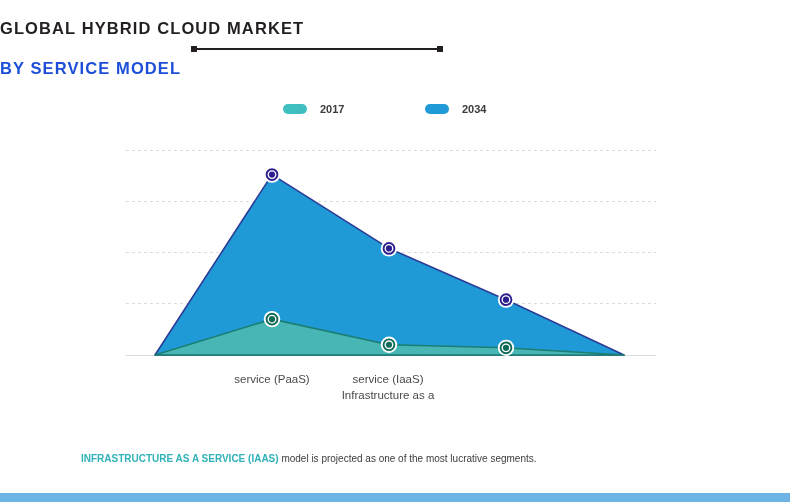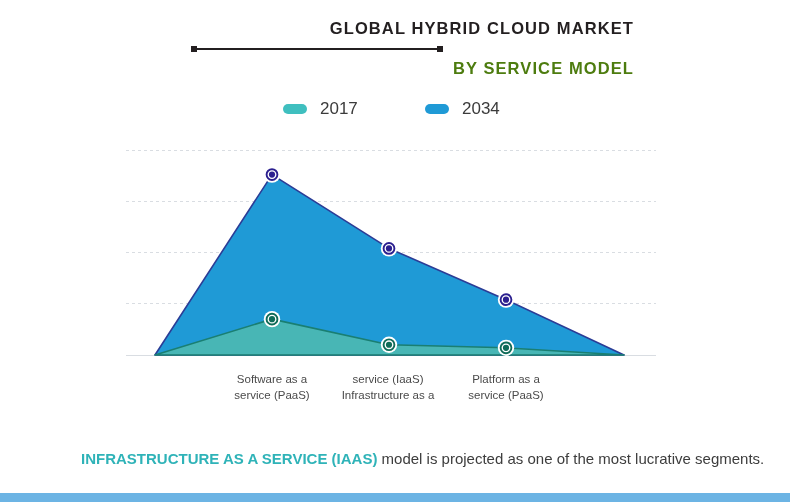"GLOBAL HYBRID CLOUD MARKET" #title-block { text-align: right -> left }
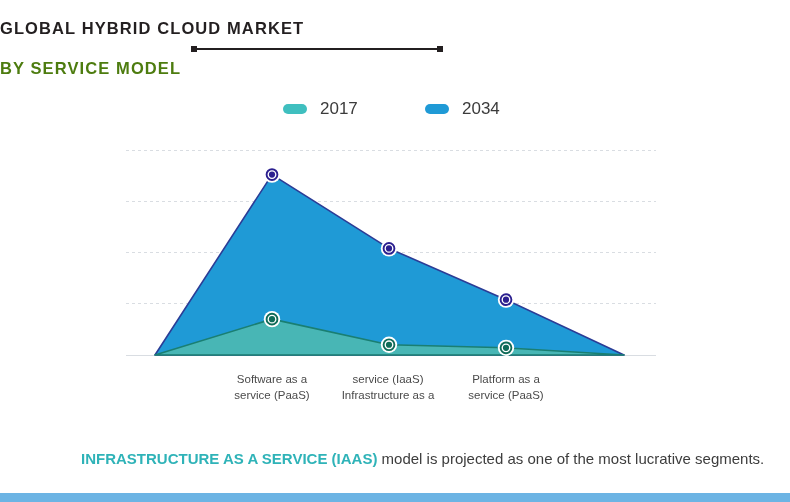"BY SERVICE MODEL" div { color: #4d7c0f -> #1d4ed8 }
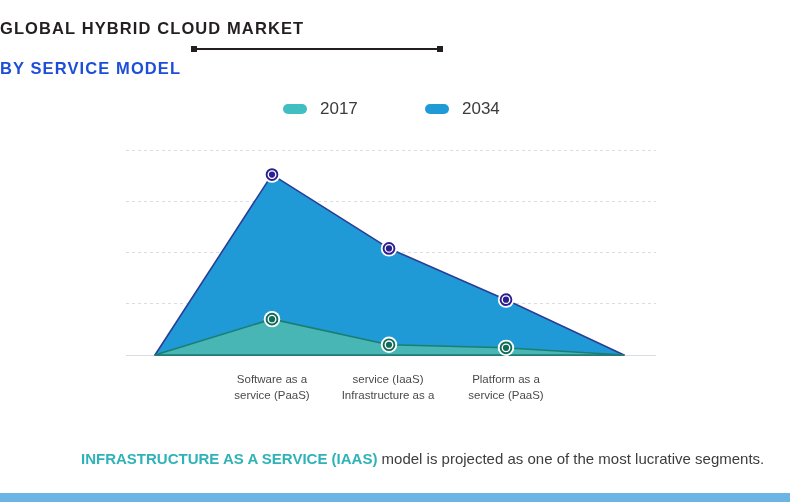"2017" .legend-label { font-size: 17px -> 11px; font-weight: none -> bold }
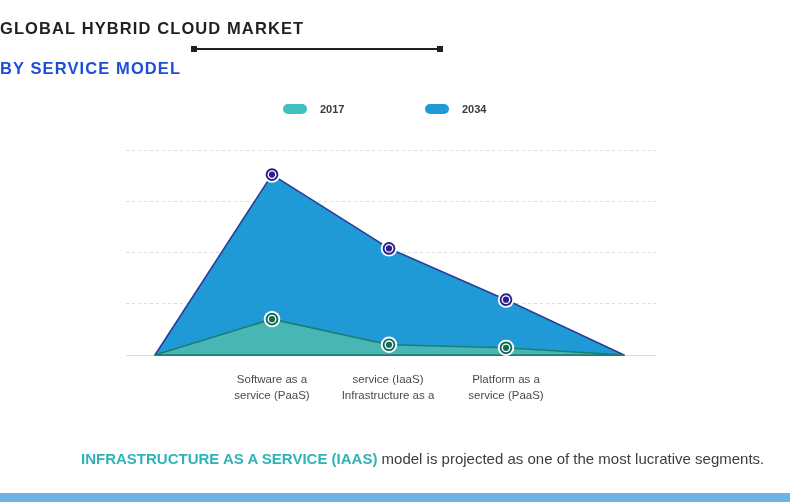"Software as a" div { html: <div>Software as a</div> -> none }
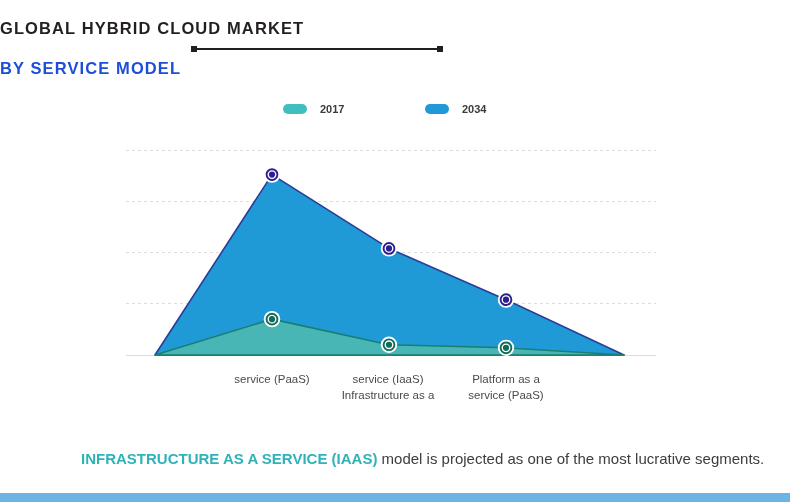"Platform as a" div.cat-label { html: <div> <div>Platform as a</div> <div>service (PaaS)</div> </div> -> none }
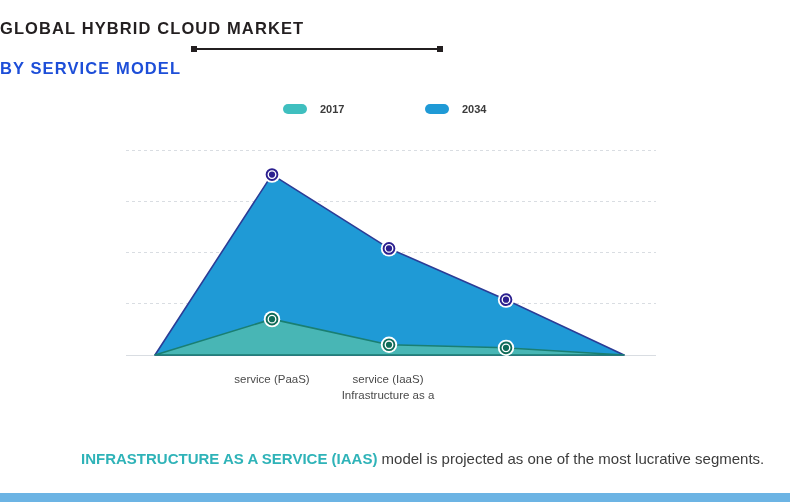"INFRASTRUCTURE AS A SERVICE (IAAS)" #caption { font-size: 15px -> 10px }
